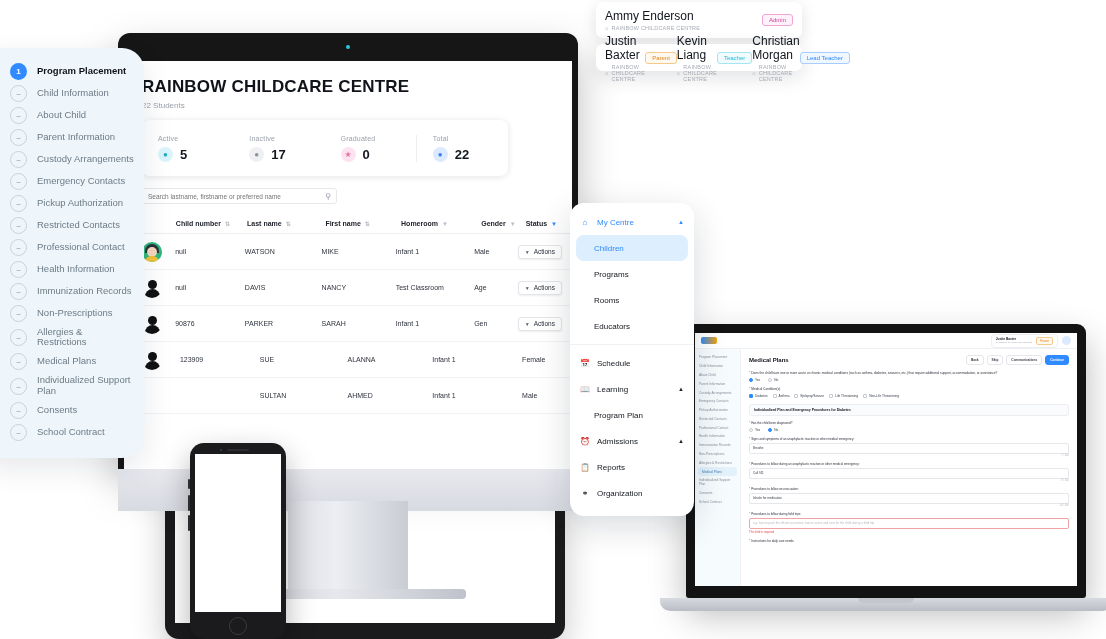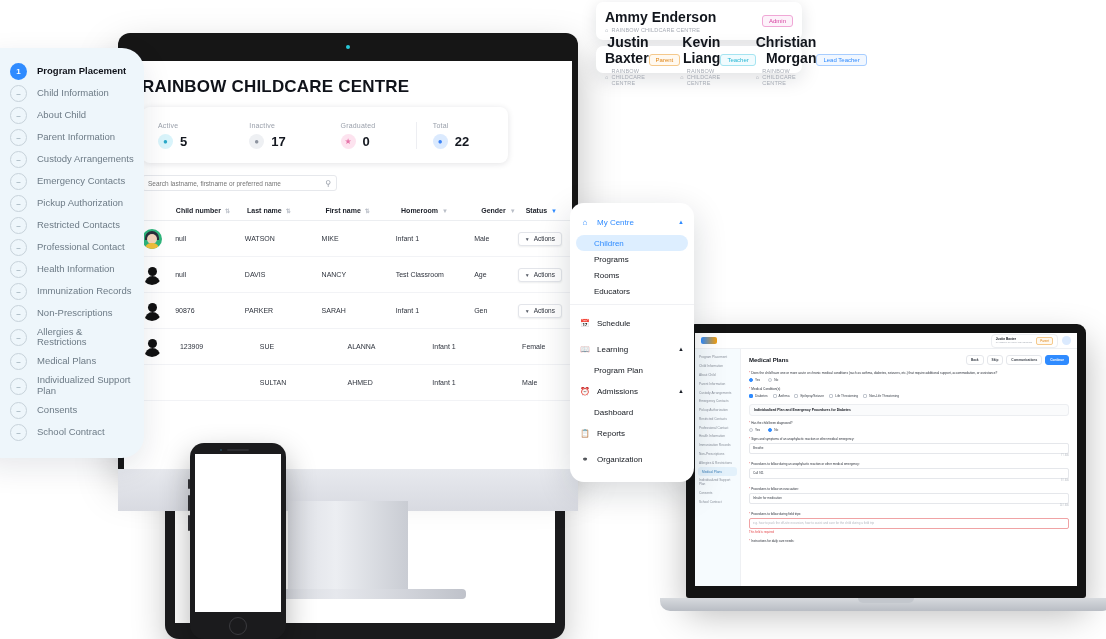"Ammy Enderson" .user-name { font-size: 14px -> 12px; font-weight: bold -> normal; text-align: right -> none }
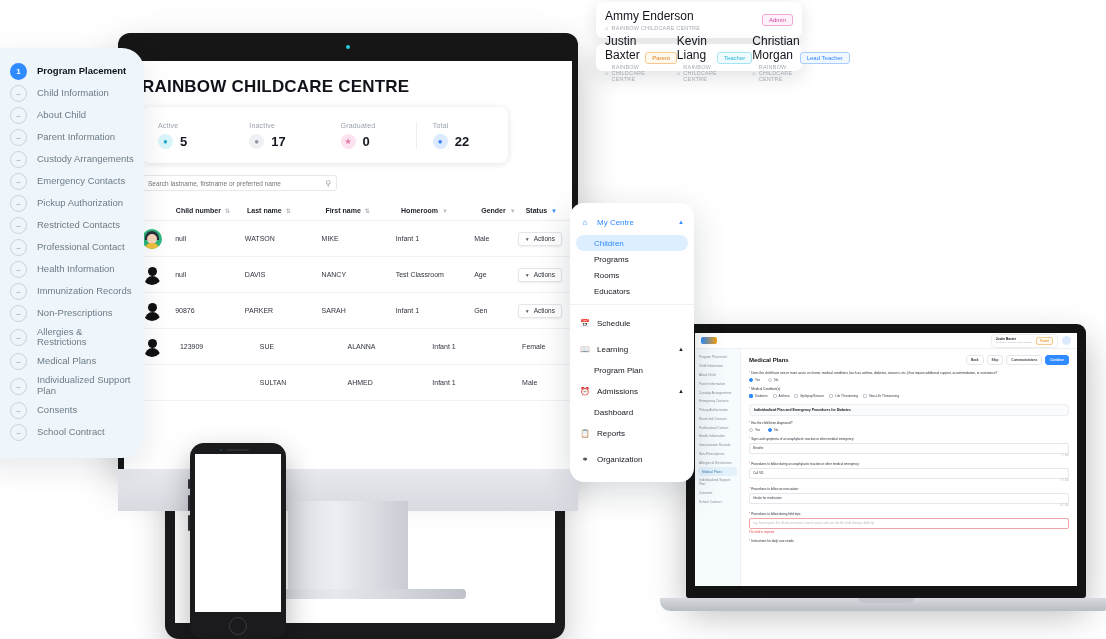"22 Students" div.app-sub { html: none -> <div>22 Students</div> }
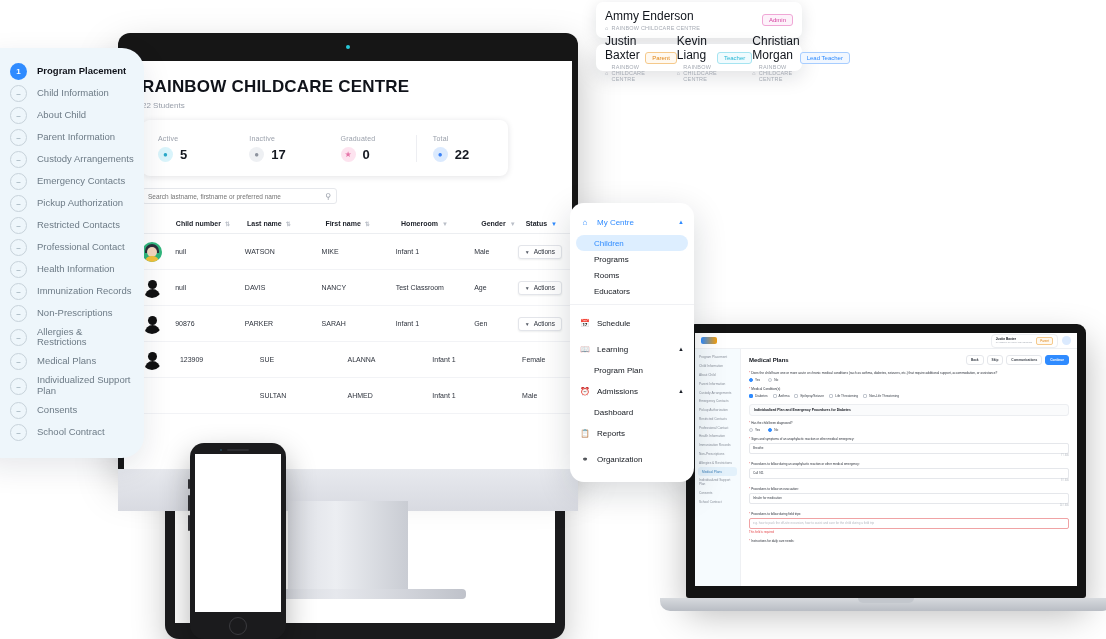"Children" .nav-sub { height: 16px -> 26px }
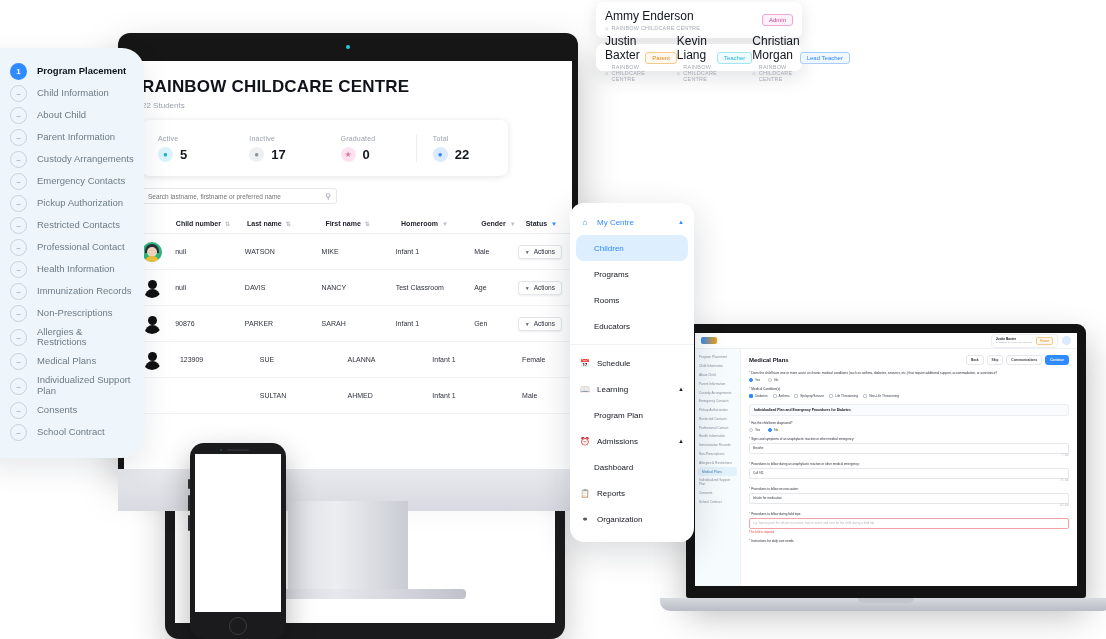"Dashboard" div.nav-sub { html: <div>Dashboard</div> -> none }
